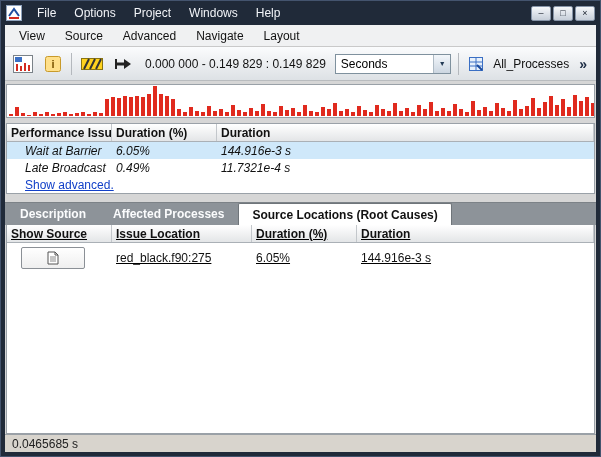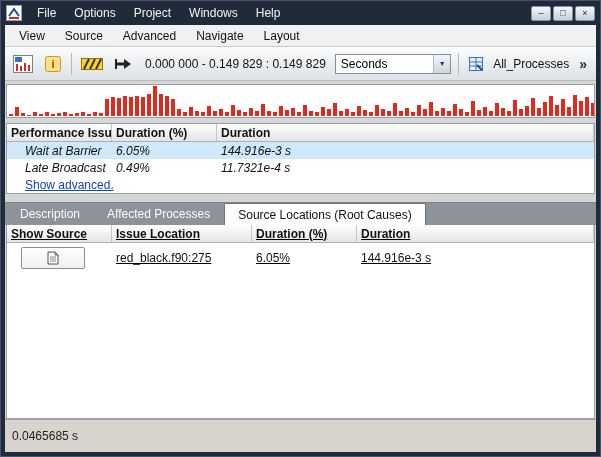"Description" .tabbar { font-weight: none -> bold }
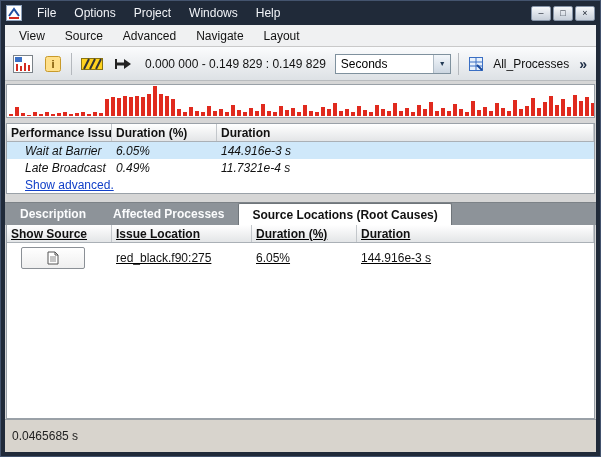"0.0465685 s" .statusbar { height: 33px -> 18px }
